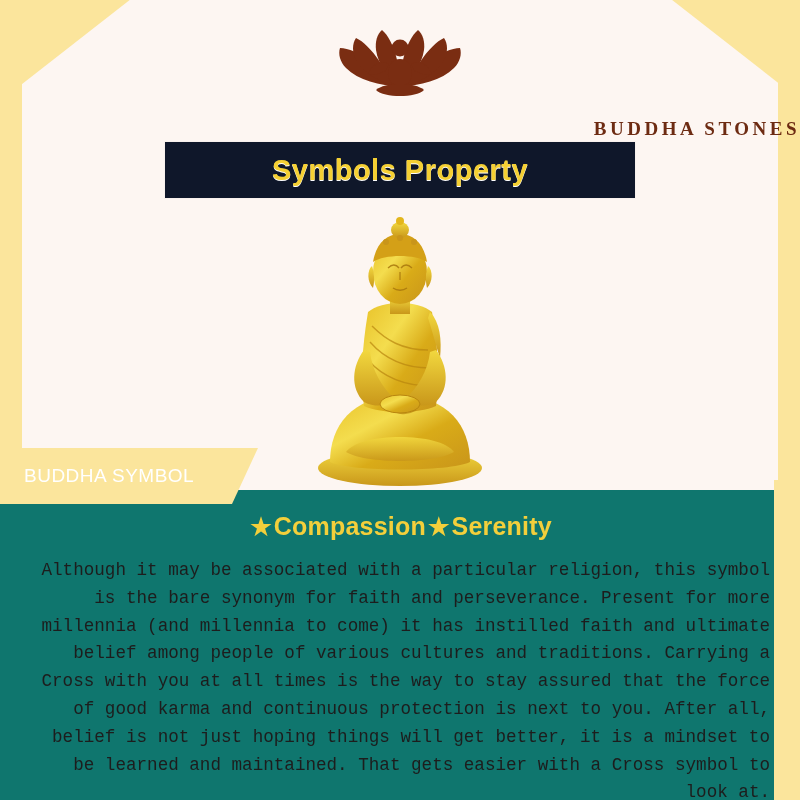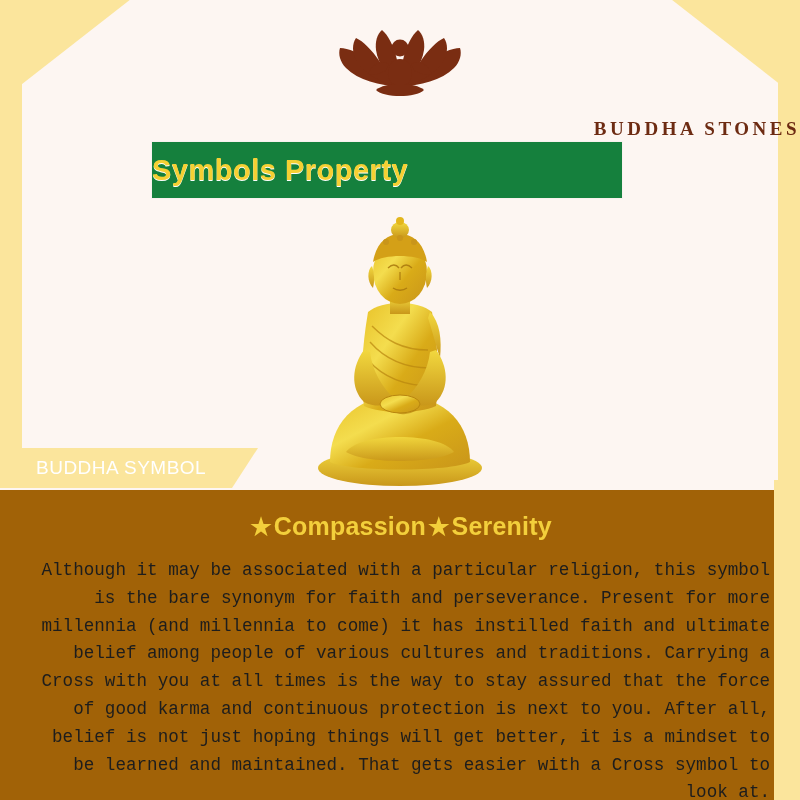"Symbols Property" .title-banner { background: #15803d -> #0f172a; justify-content: none -> center; left: 152px -> 165px }
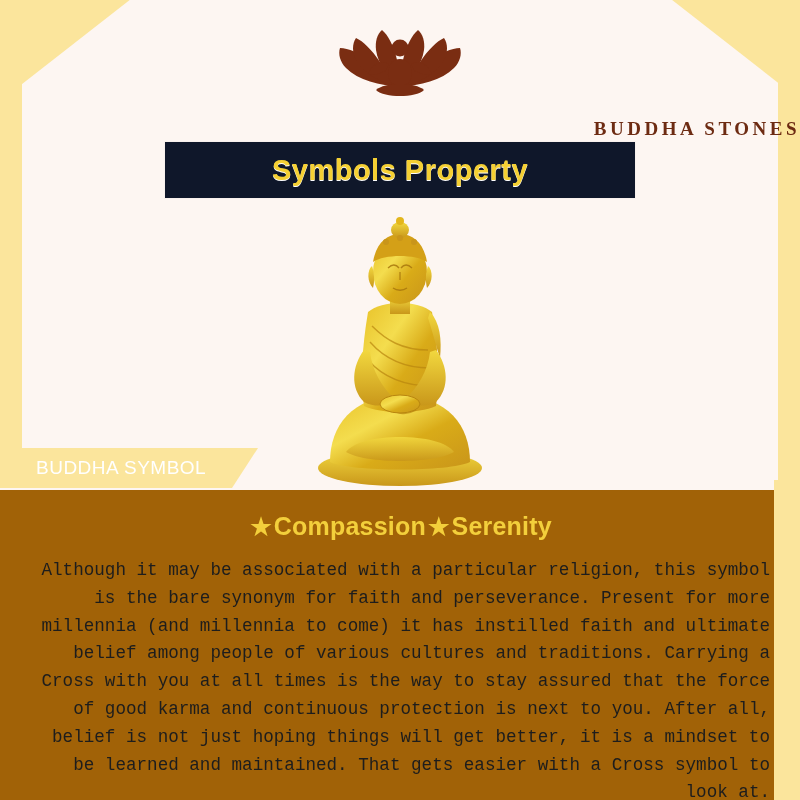"BUDDHA SYMBOL" .symbol-tag { height: 40px -> 56px; padding-left: 36px -> 24px }
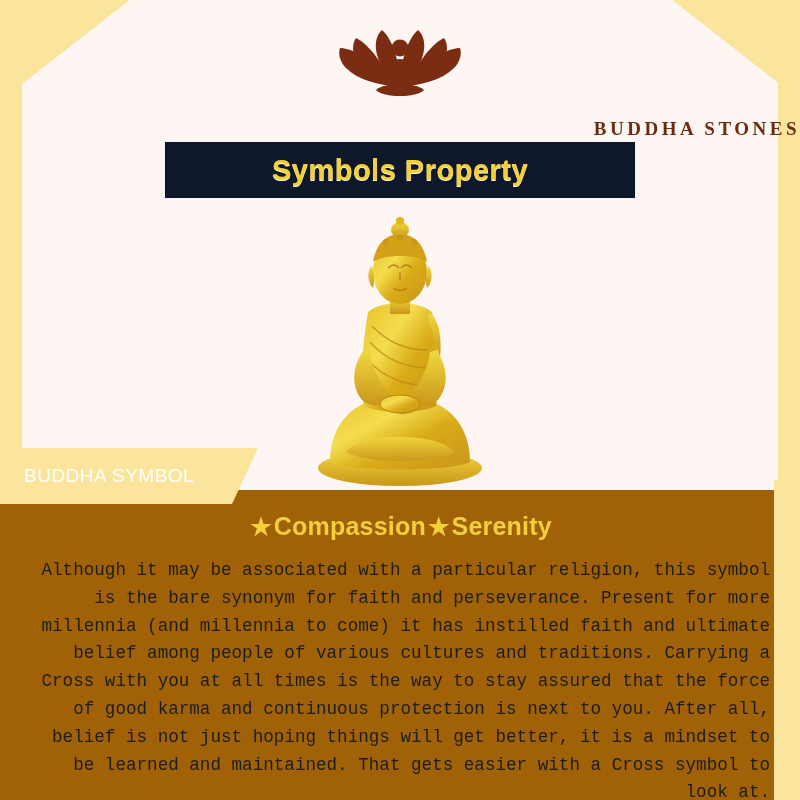"★Compassion★Serenity" .body-card { background: #a16207 -> #0f766e }
